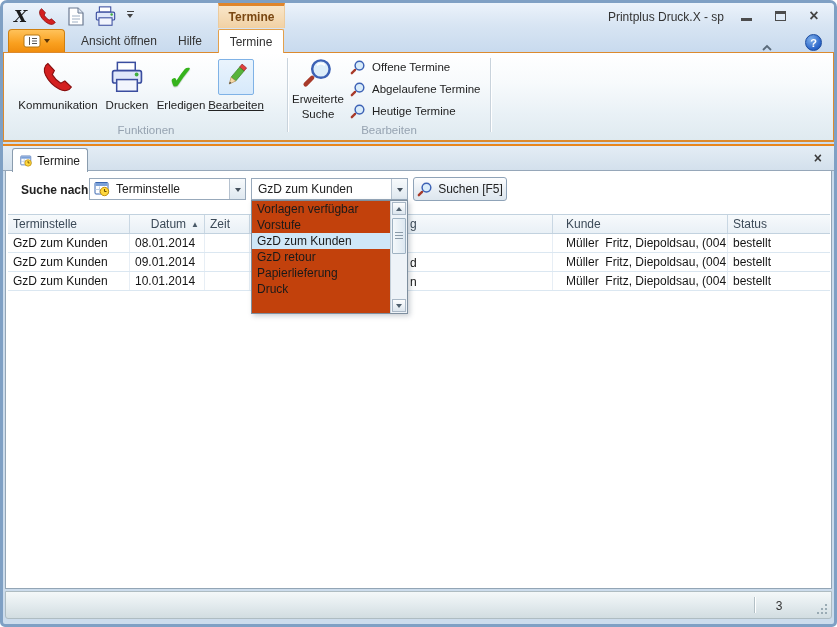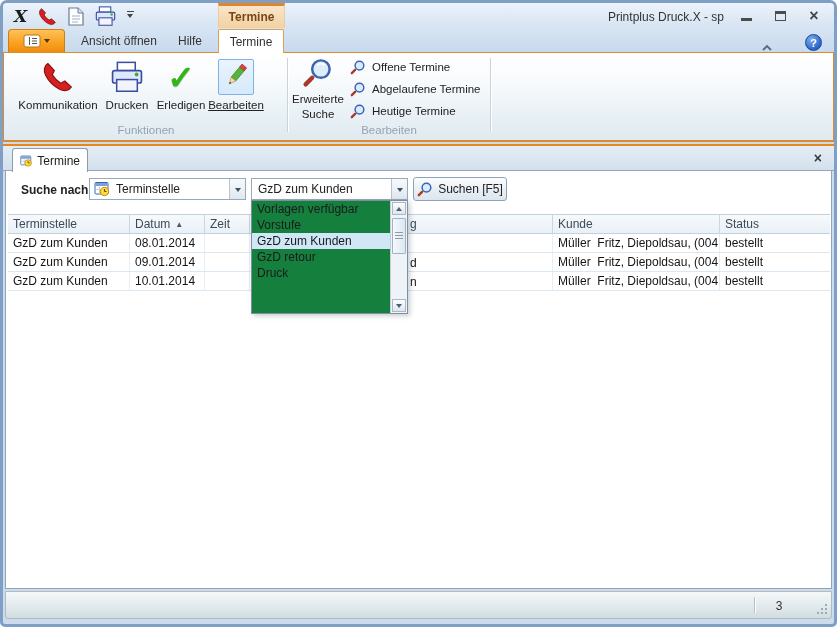"Vorlagen verfügbar" .popup { background: #15803d -> #c2410c }
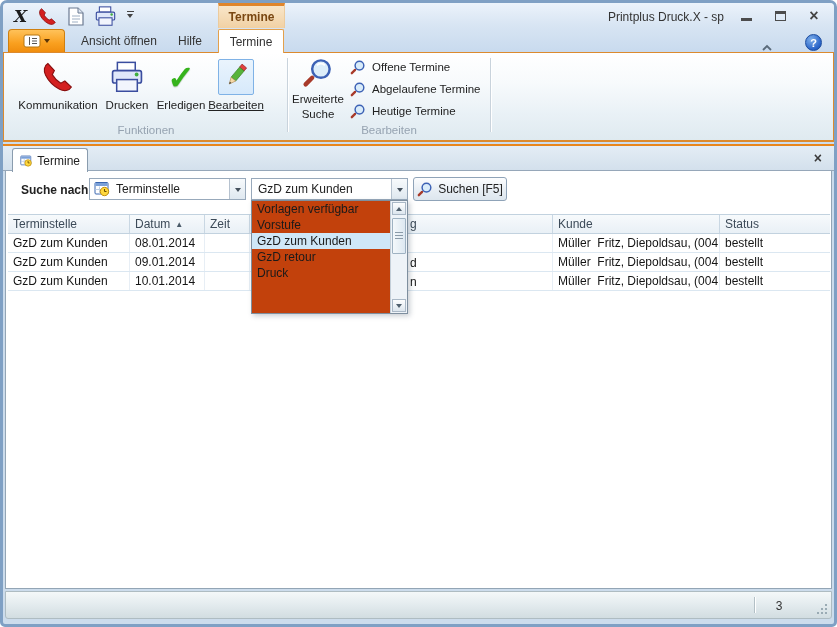"Datum" .th.c1 { justify-content: flex-start -> flex-end }
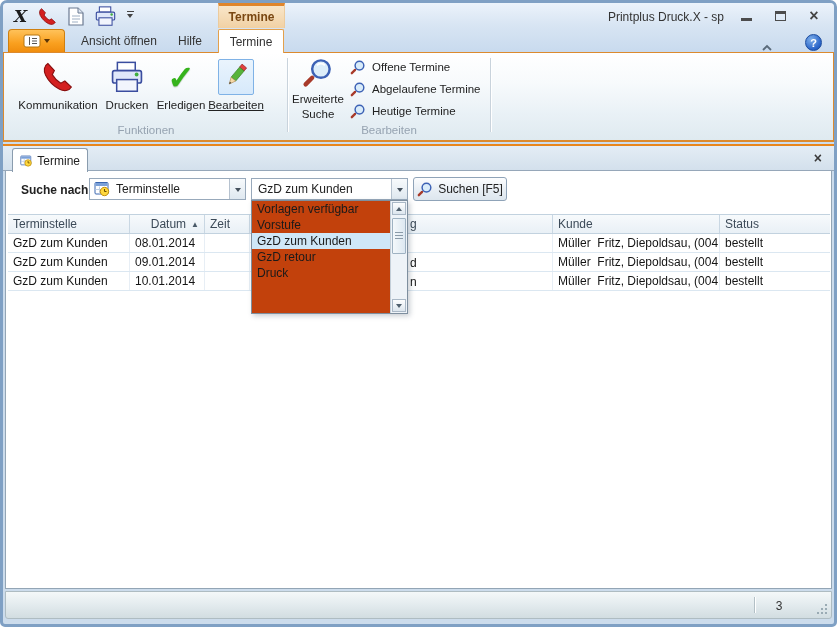"Kunde" .c4 { margin-left: none -> 8px }
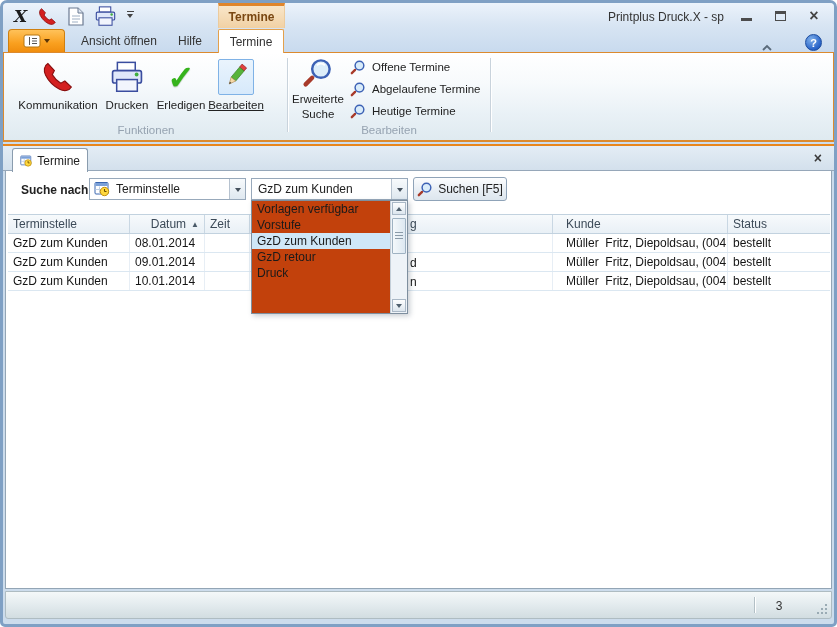"Papierlieferung" div.pi { html: none -> <div>Papierlieferung</div> }
